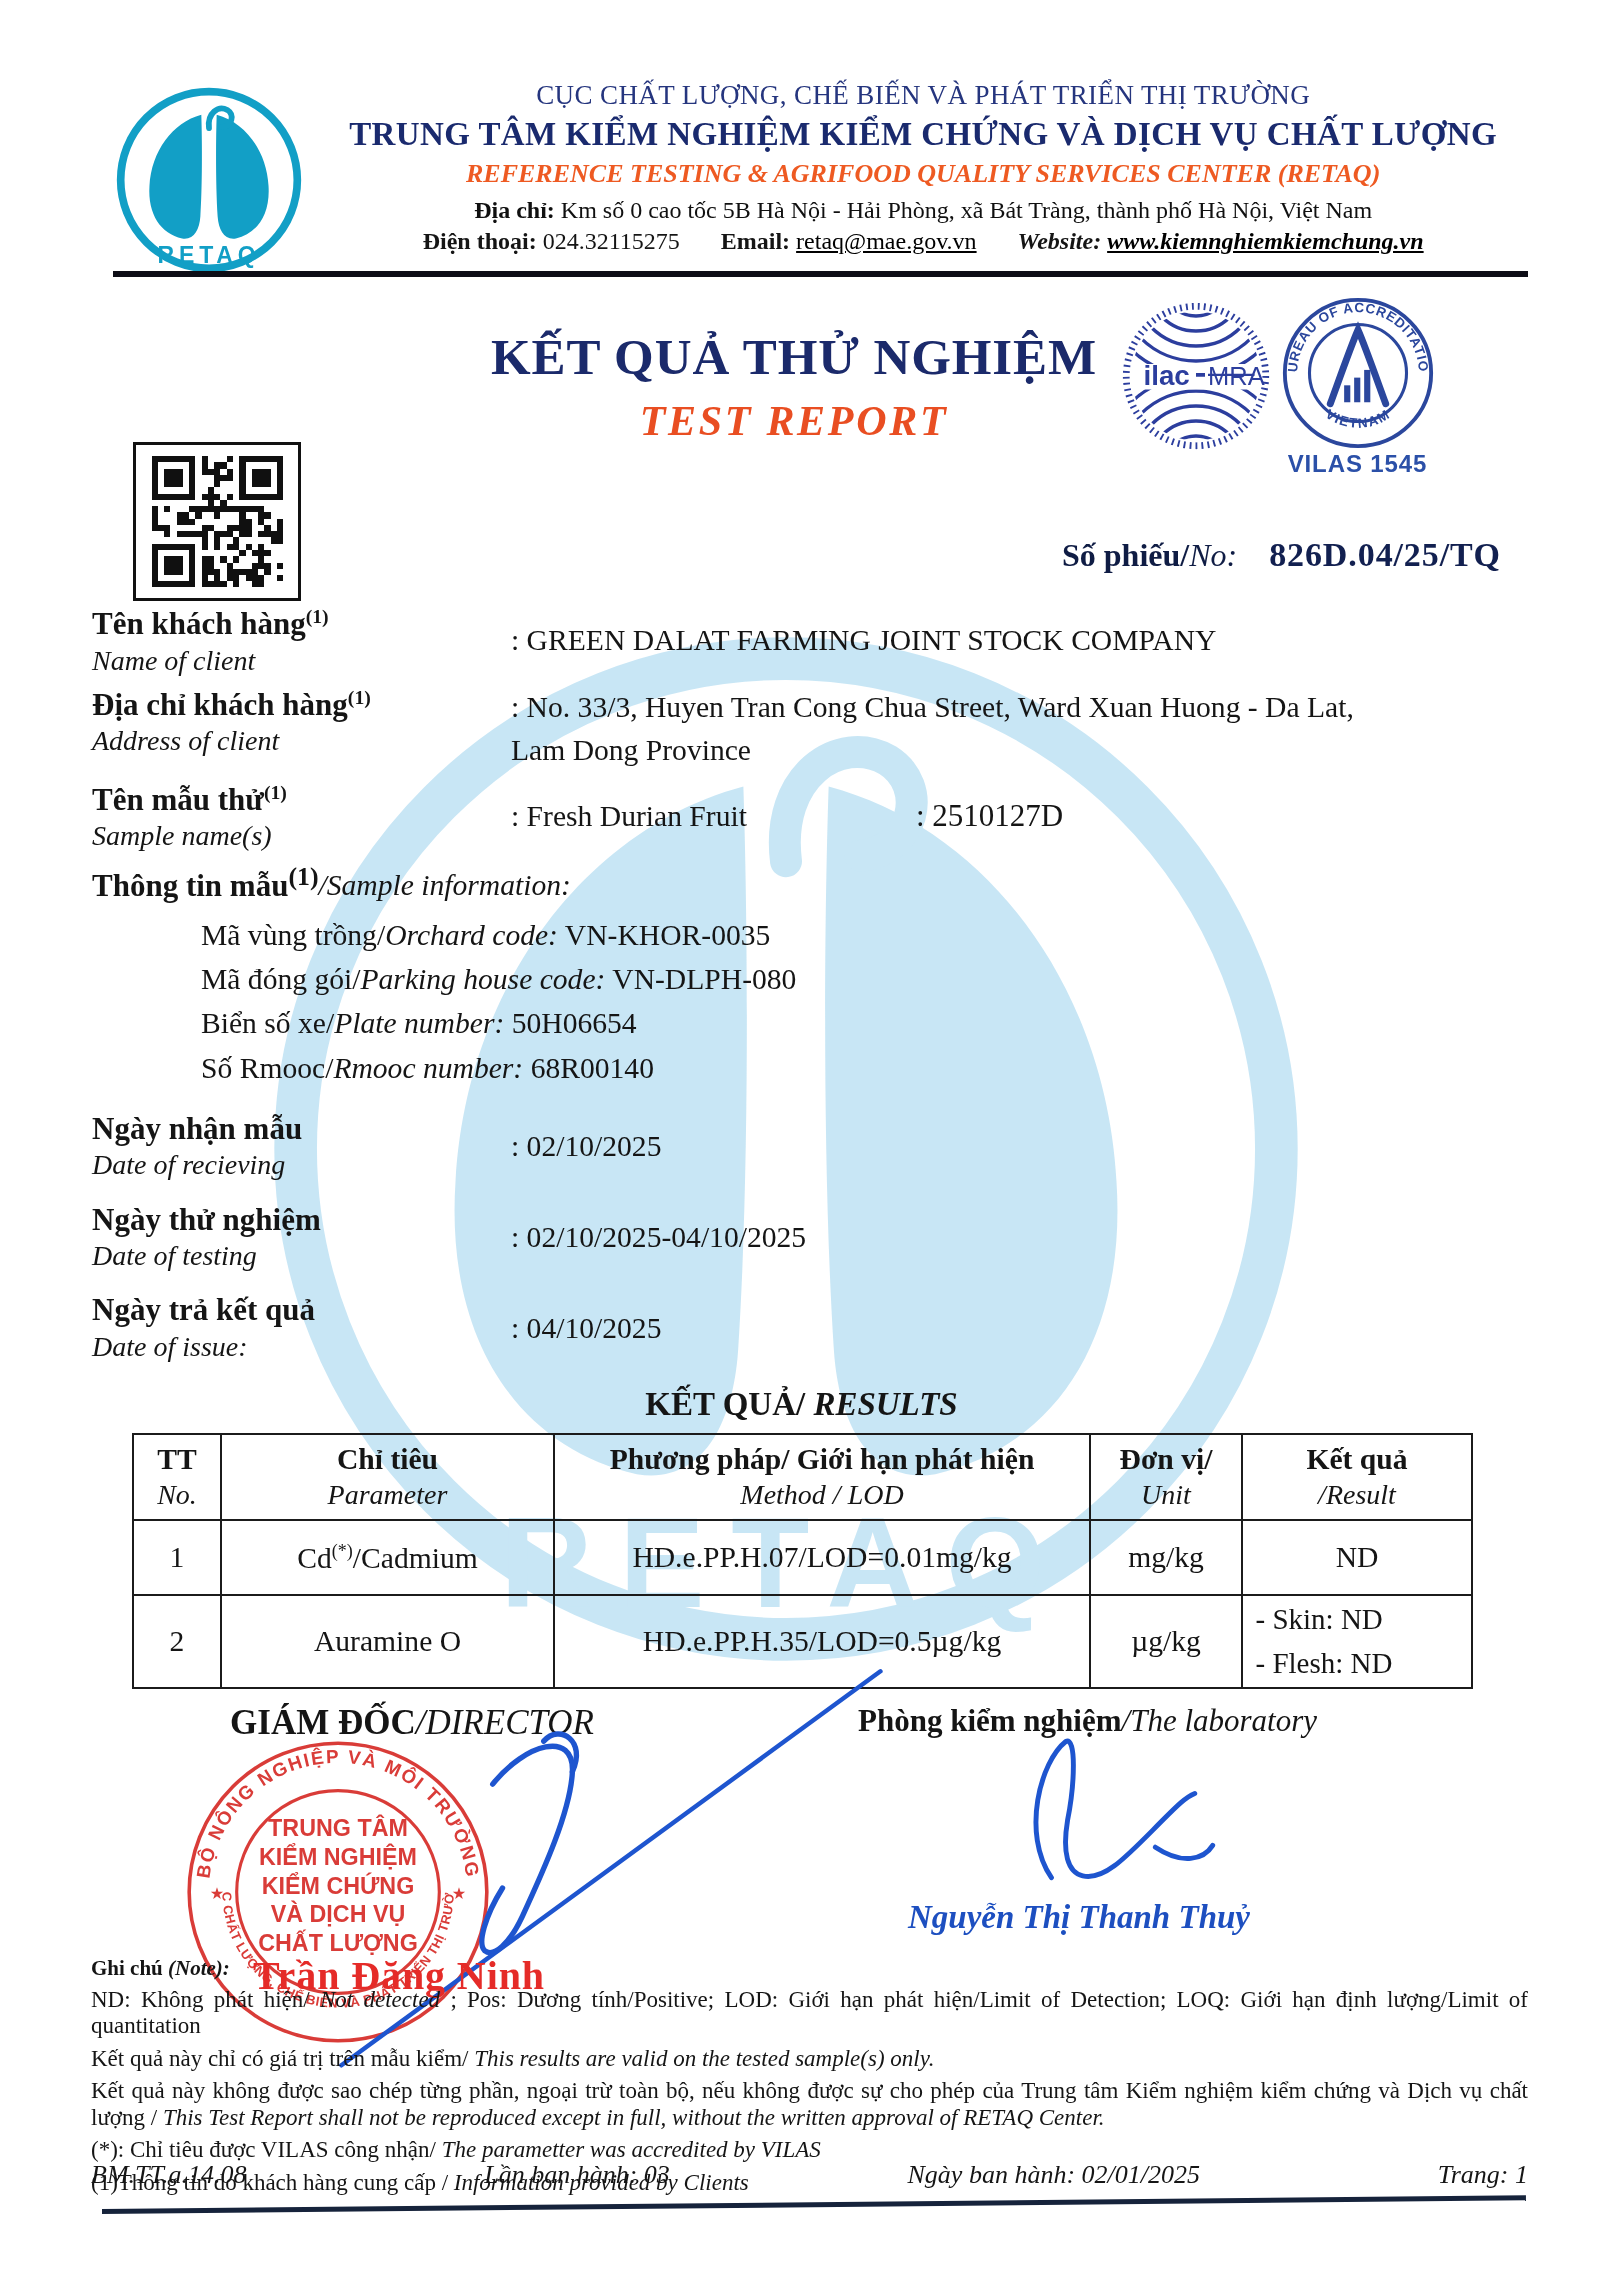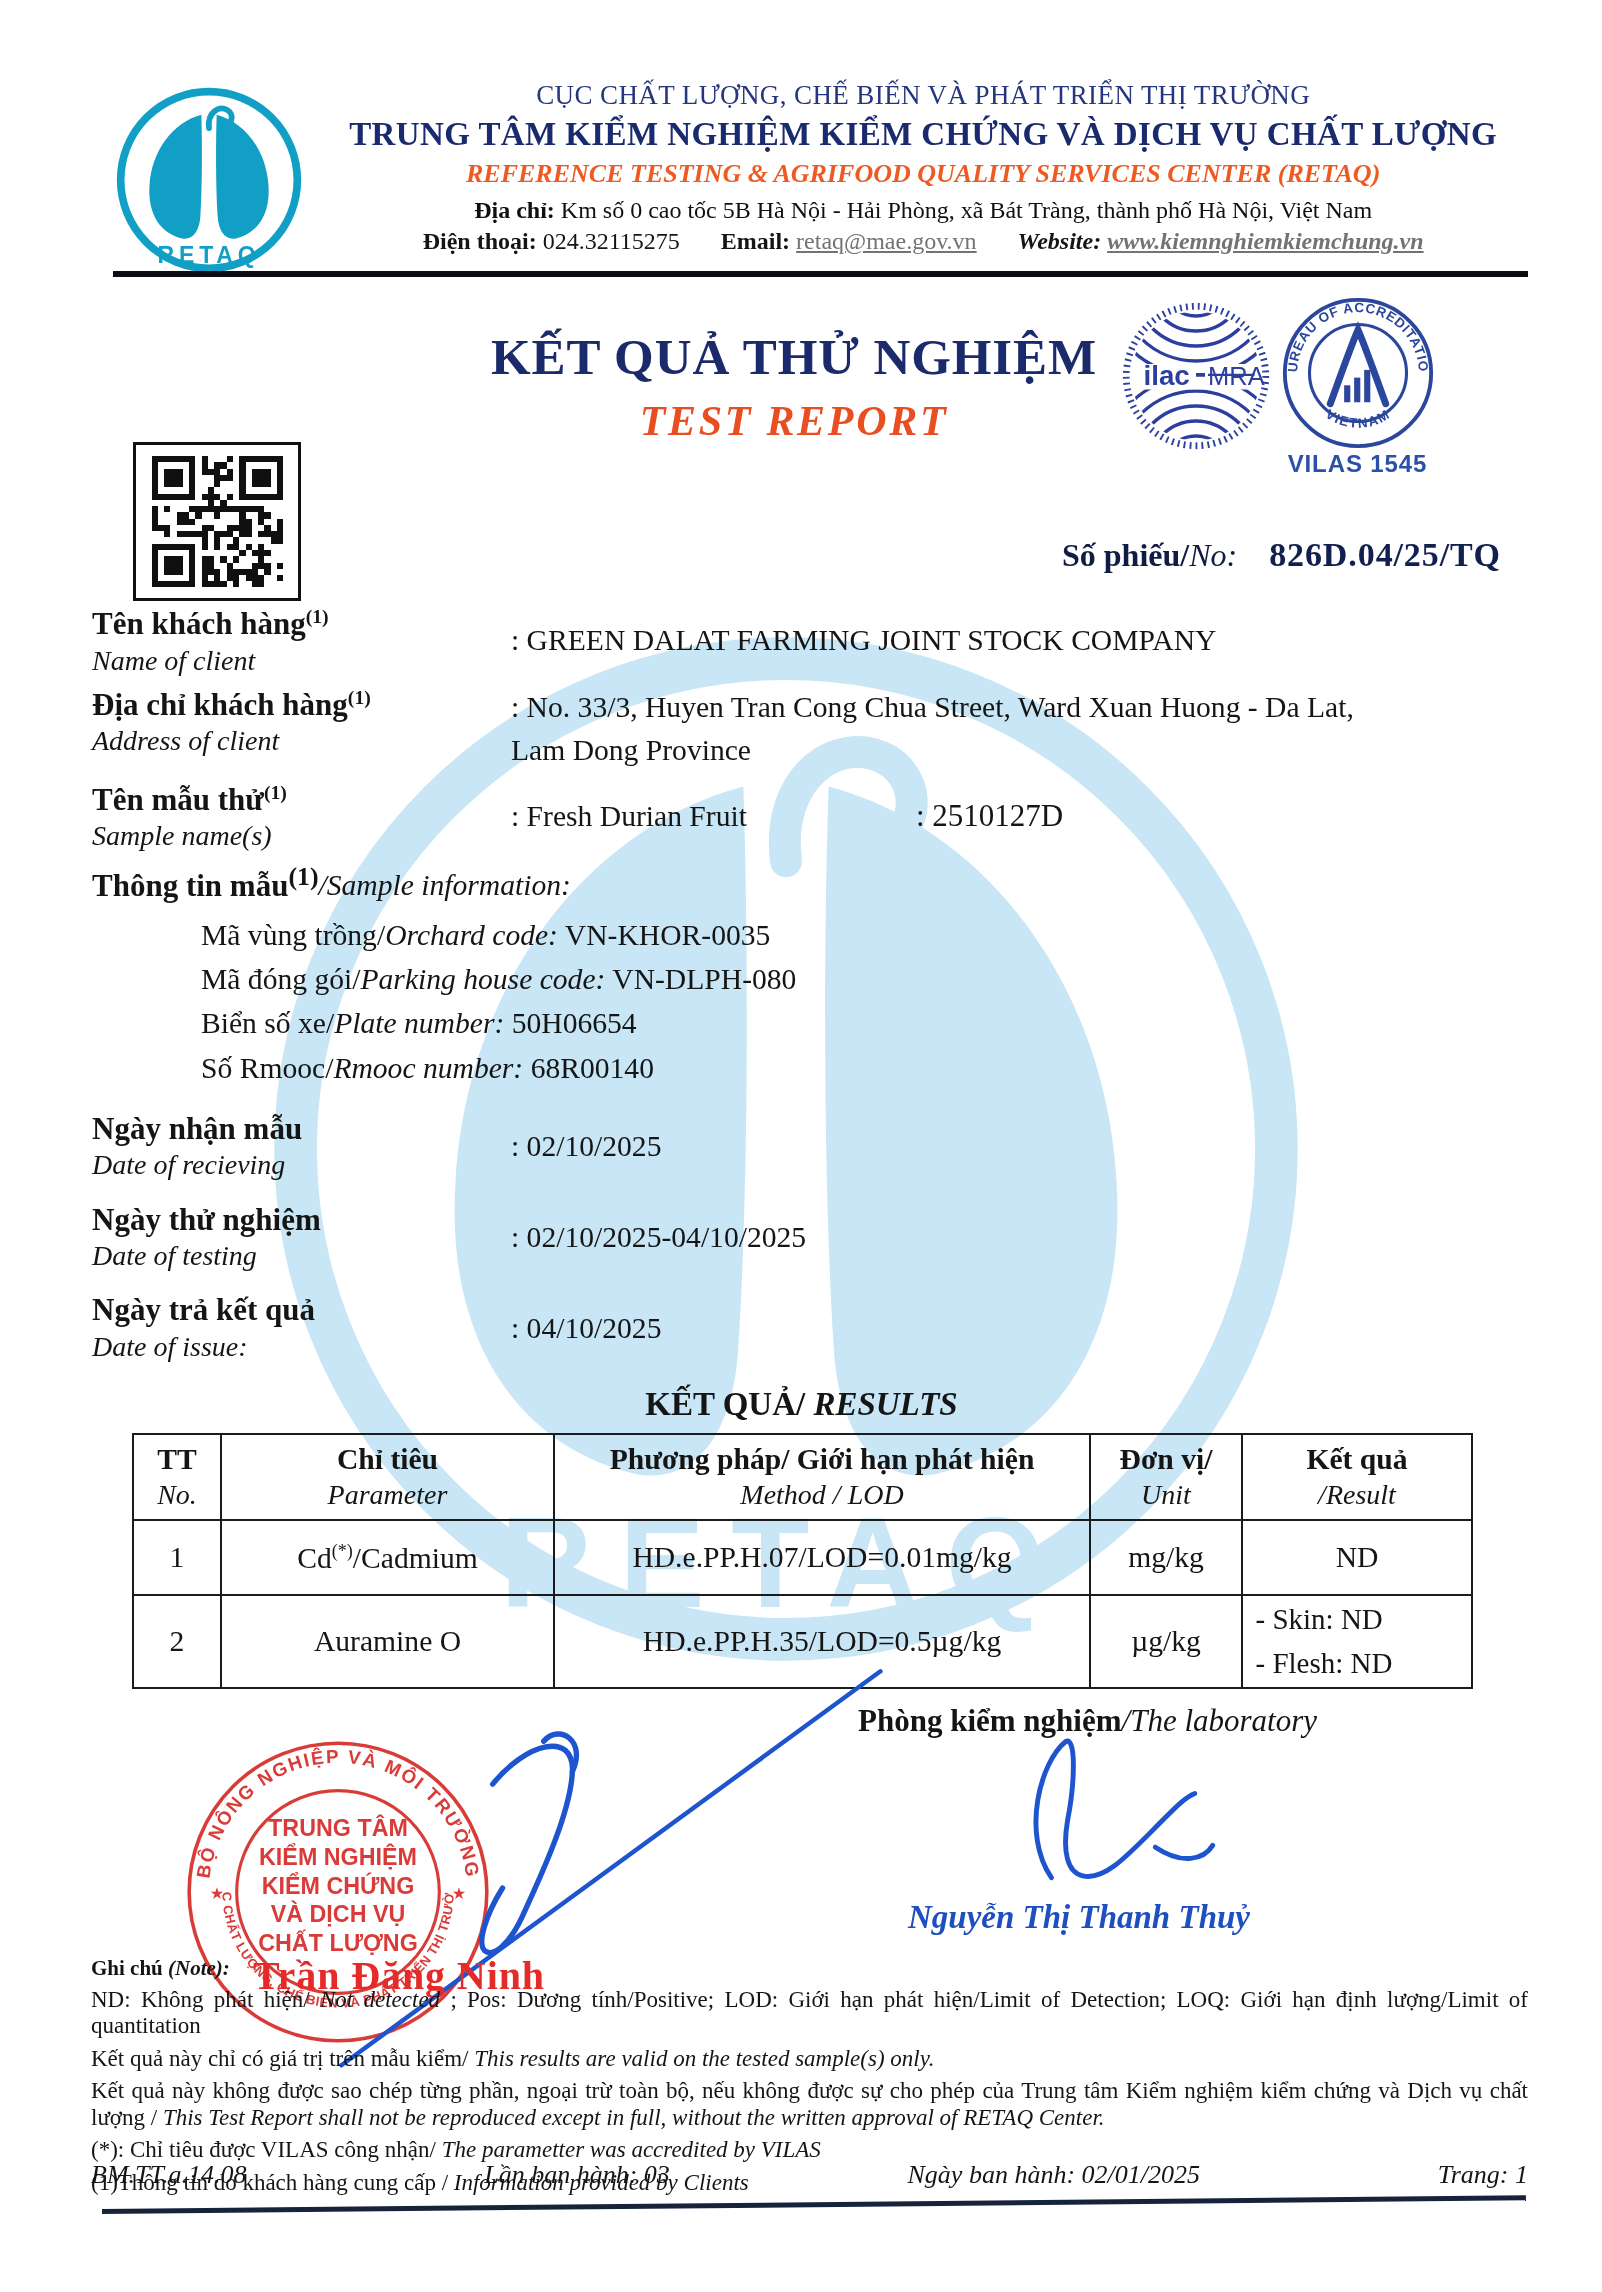"retaq@mae.gov.vn" .link { color: #737373 -> #000000 }
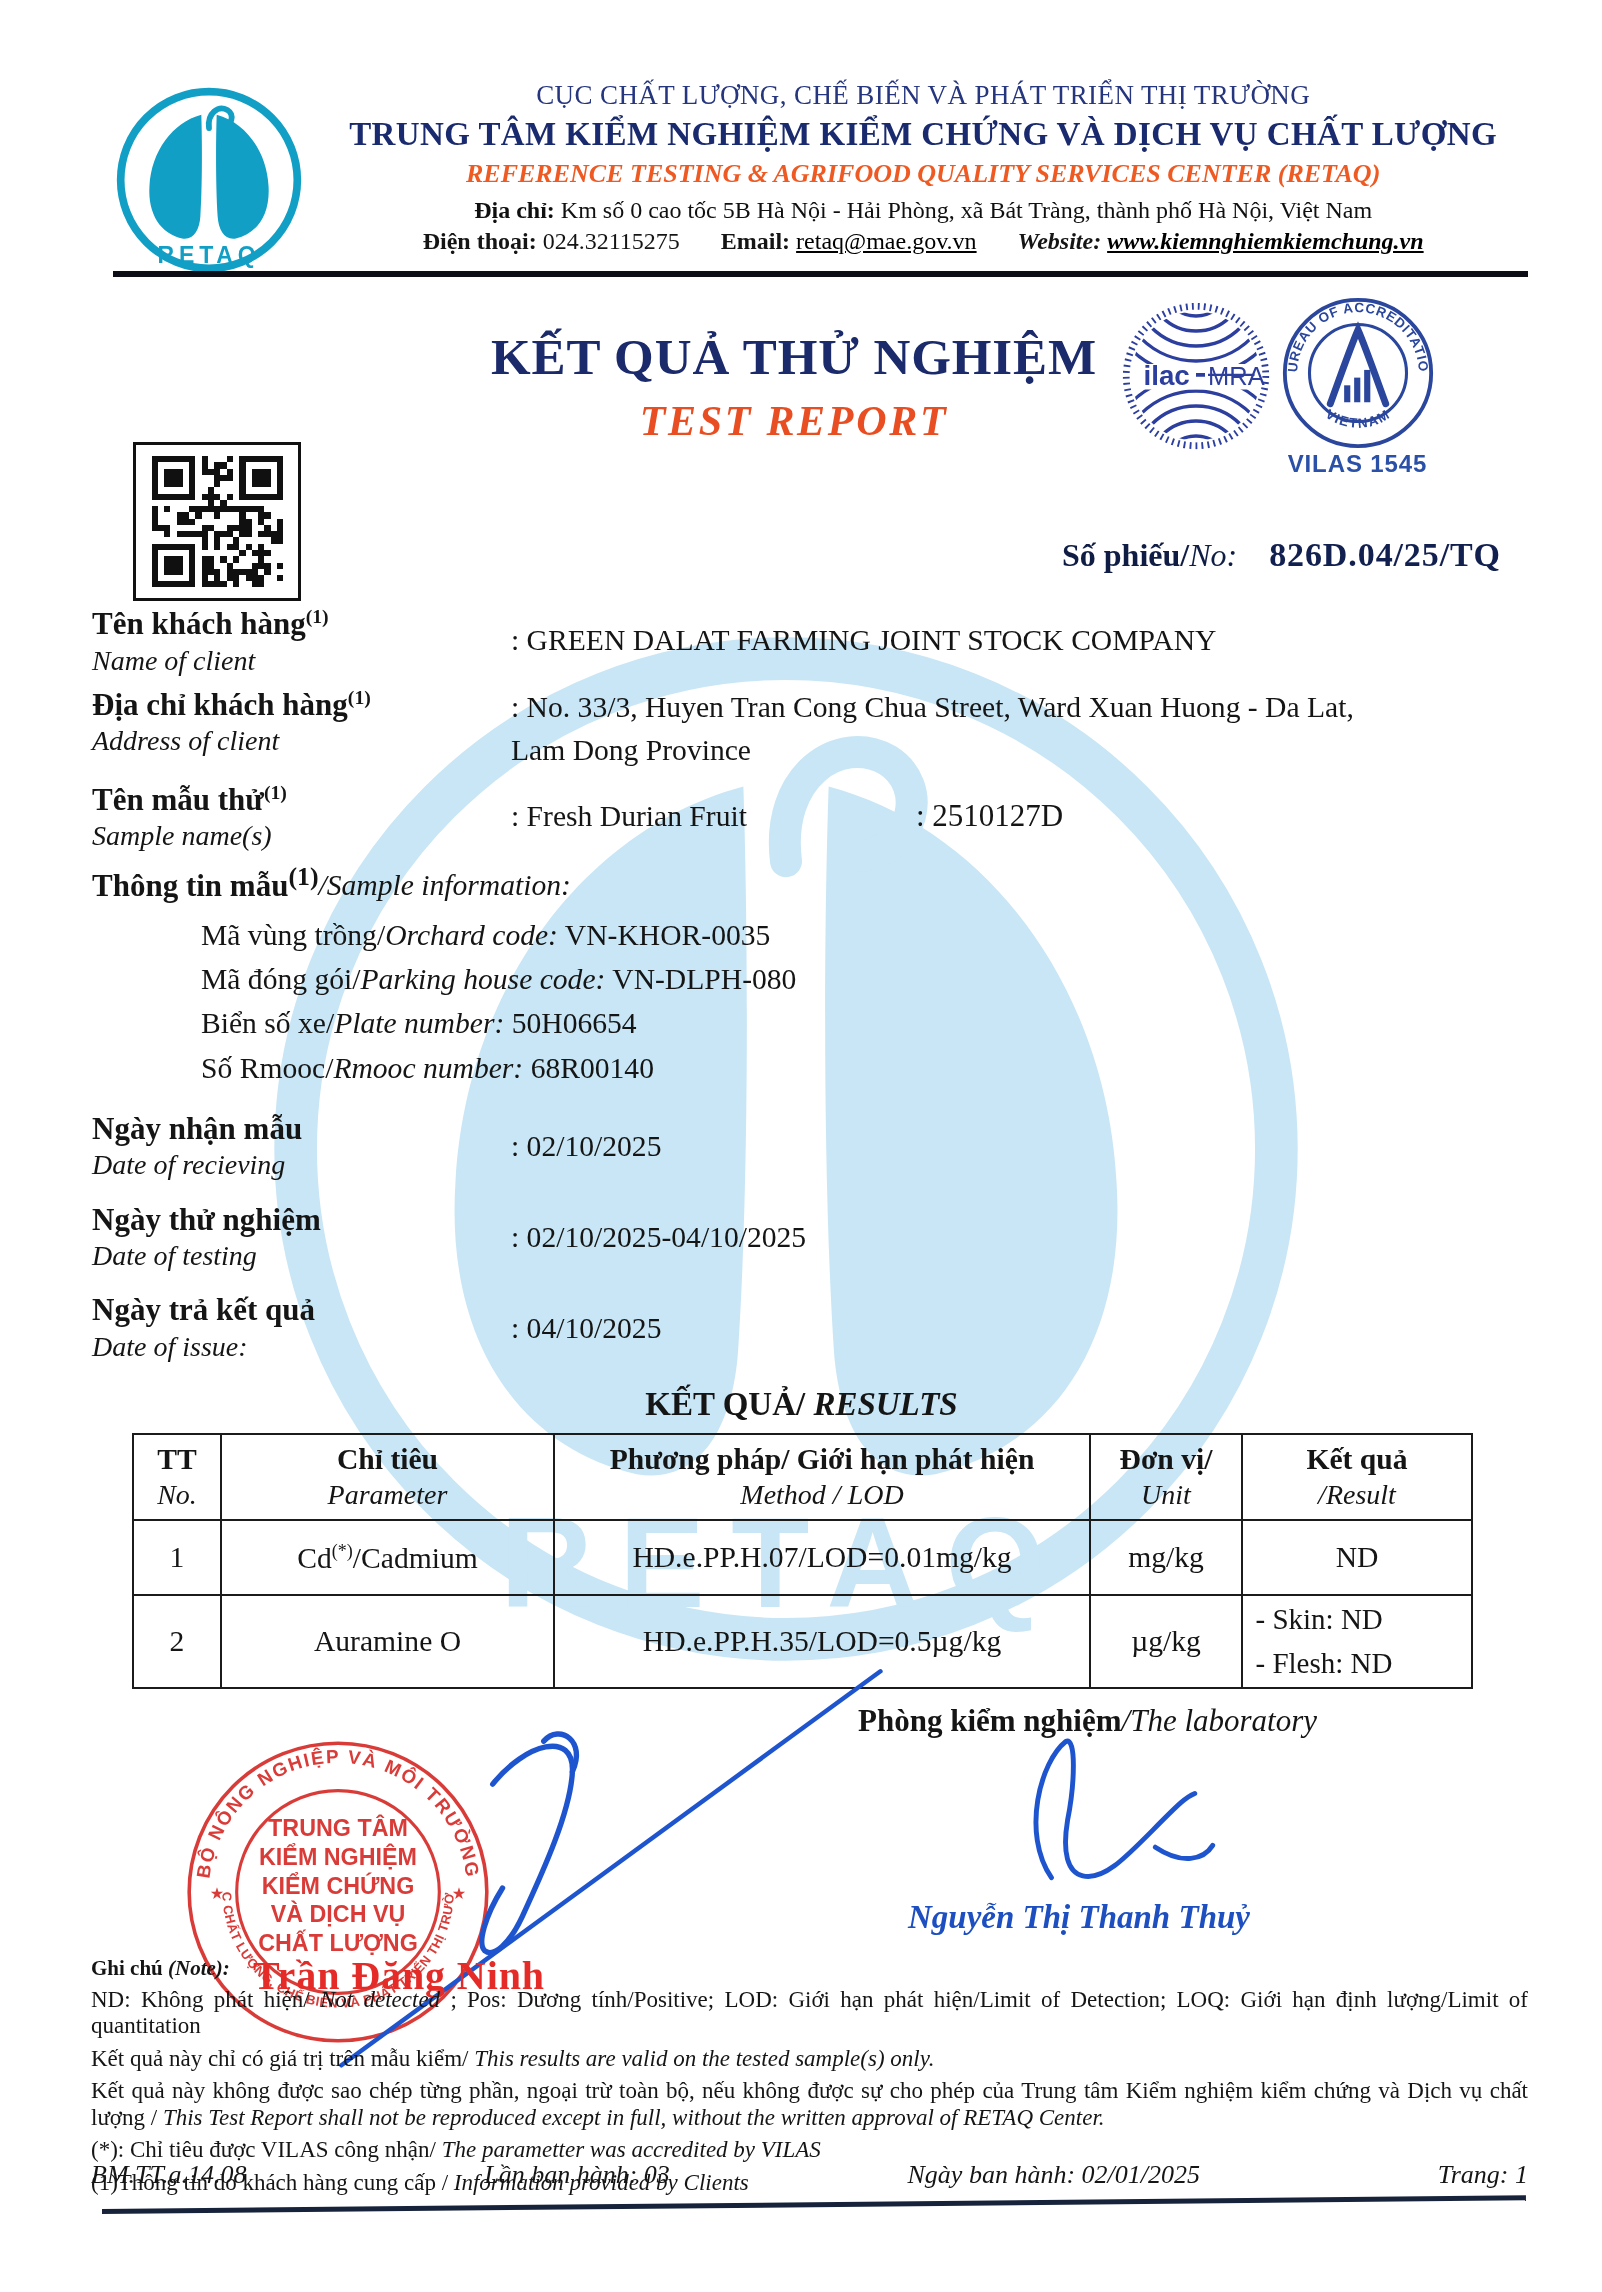"GIÁM ĐỐC/DIRECTOR" div.layer { html: none -> <div> <b>GIÁM ĐỐC</b><i>/DIRECTOR</i> </div> }
